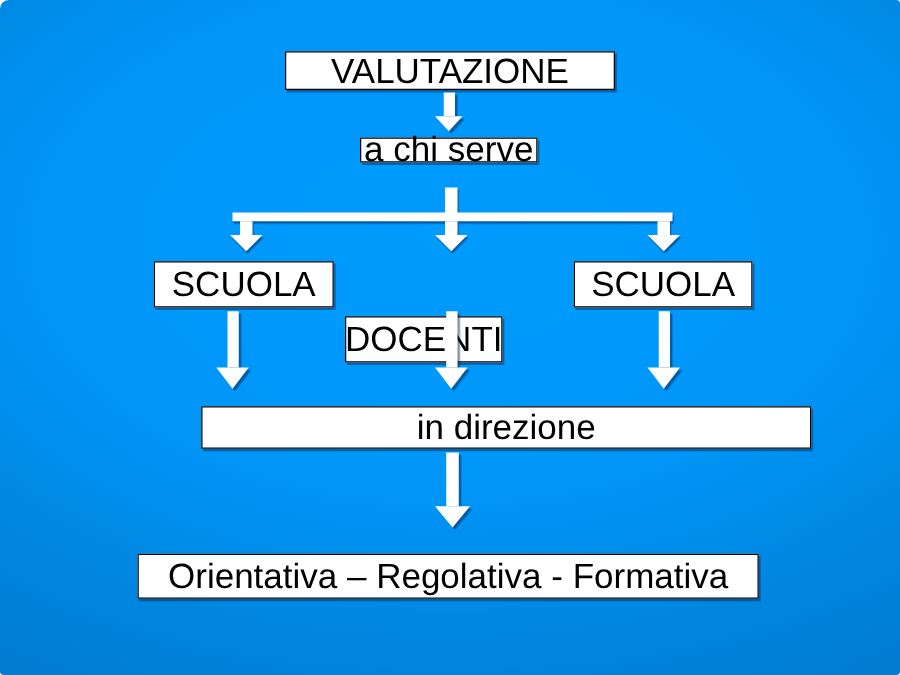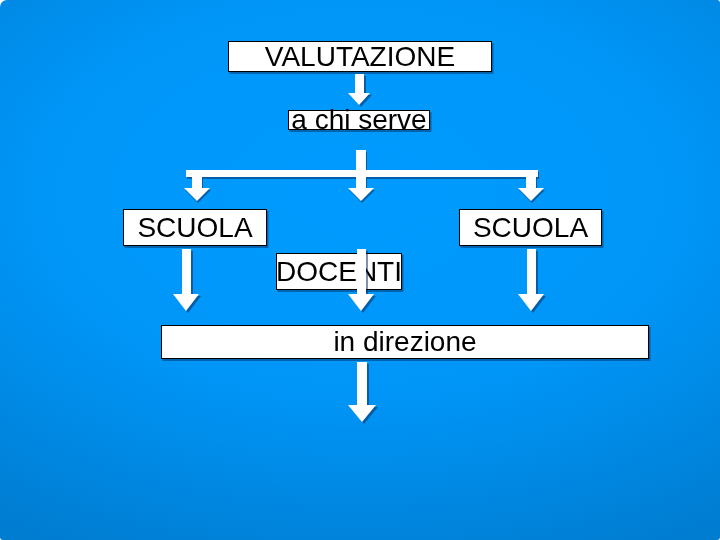"Orientativa – Regolativa - Formativa" div.node { html: none -> <div> <span>Orientativa – Regolativa - Formativa</span> </div> }
